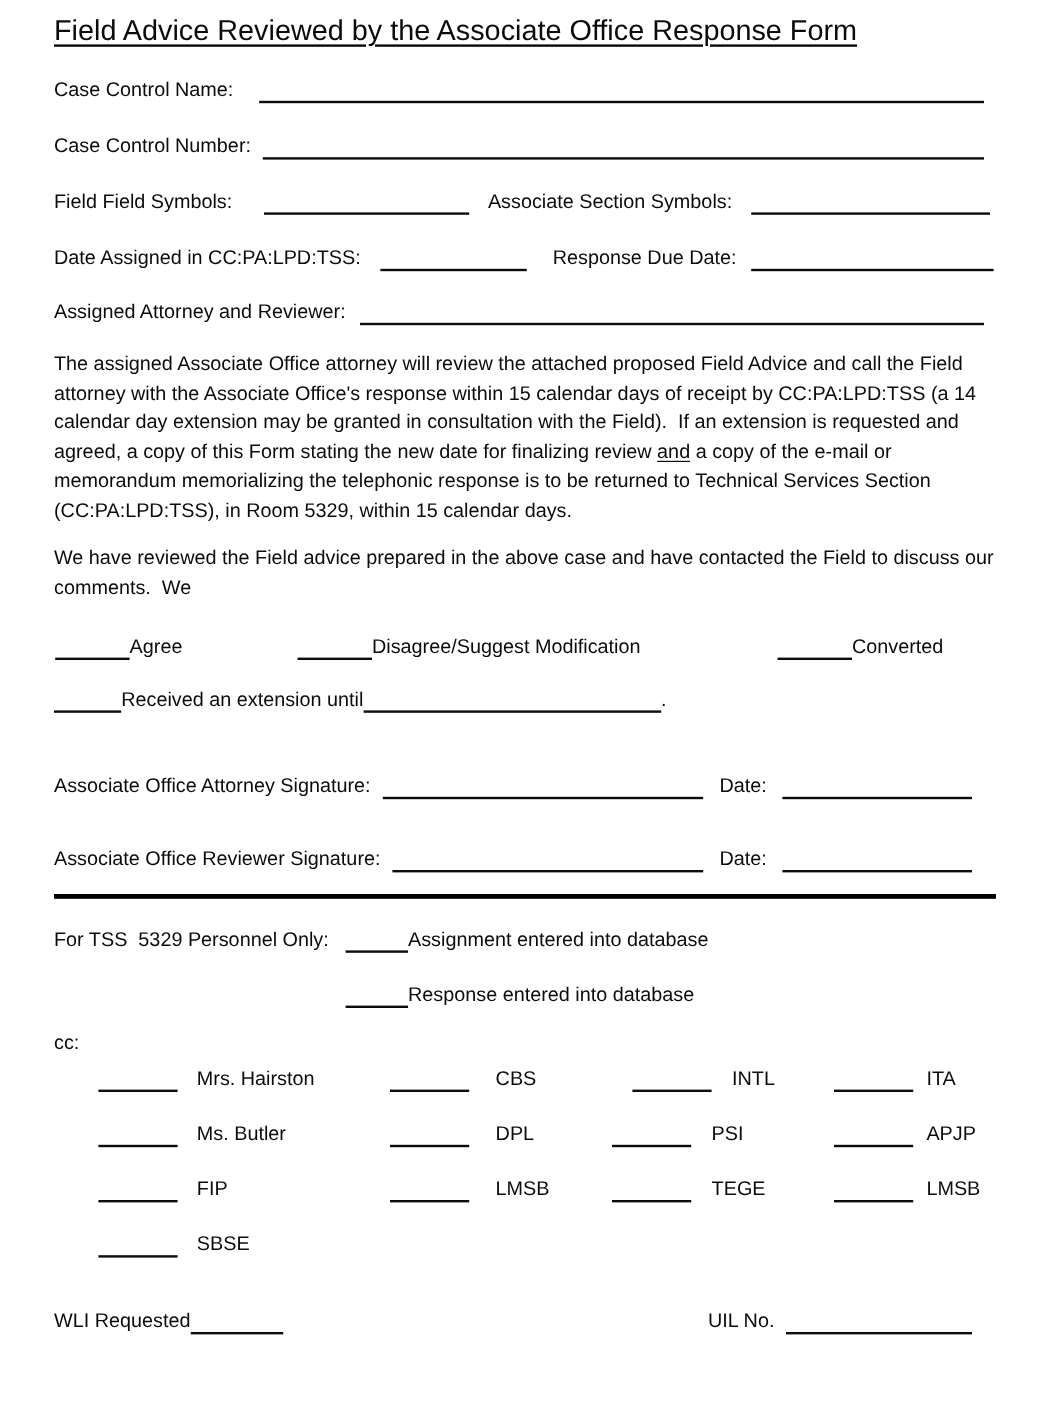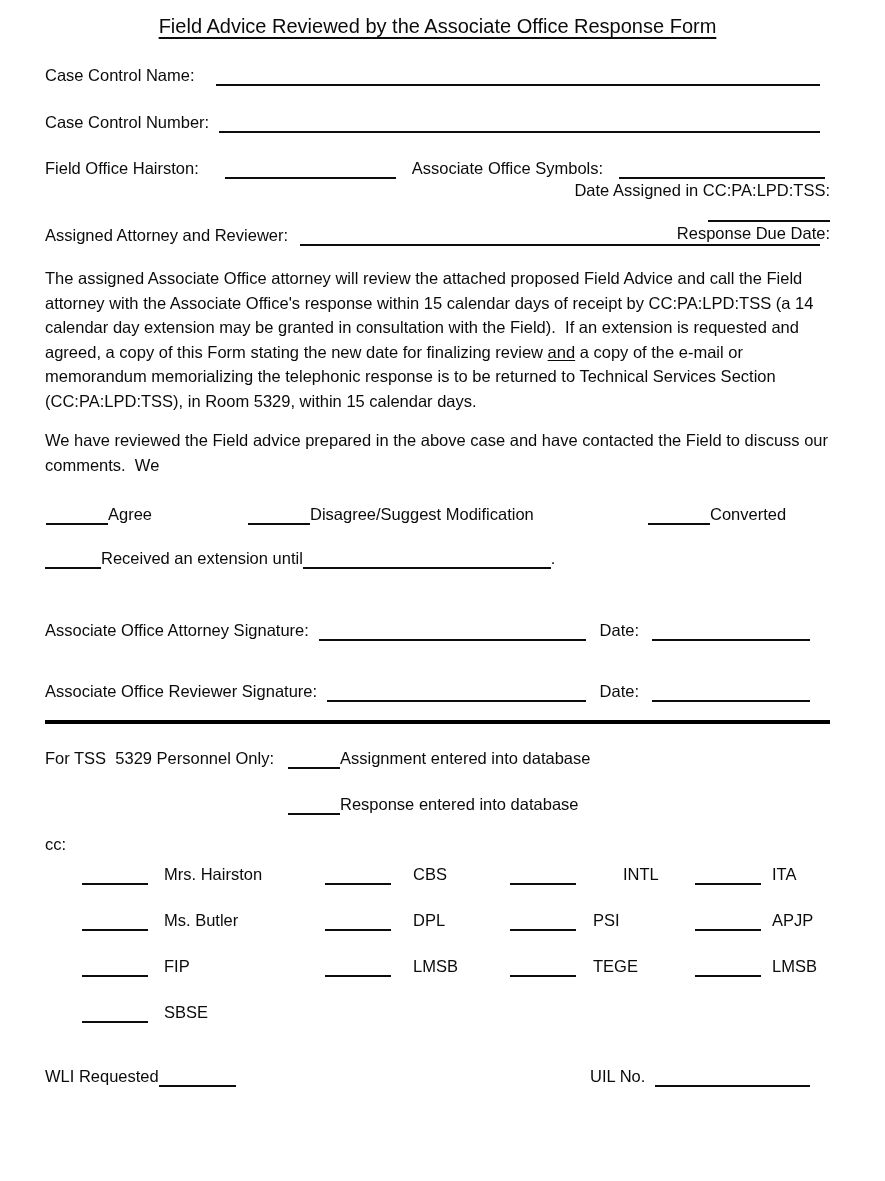"Field Advice Reviewed by the" .title { font-size: 20px -> 24px; text-align: center -> none }
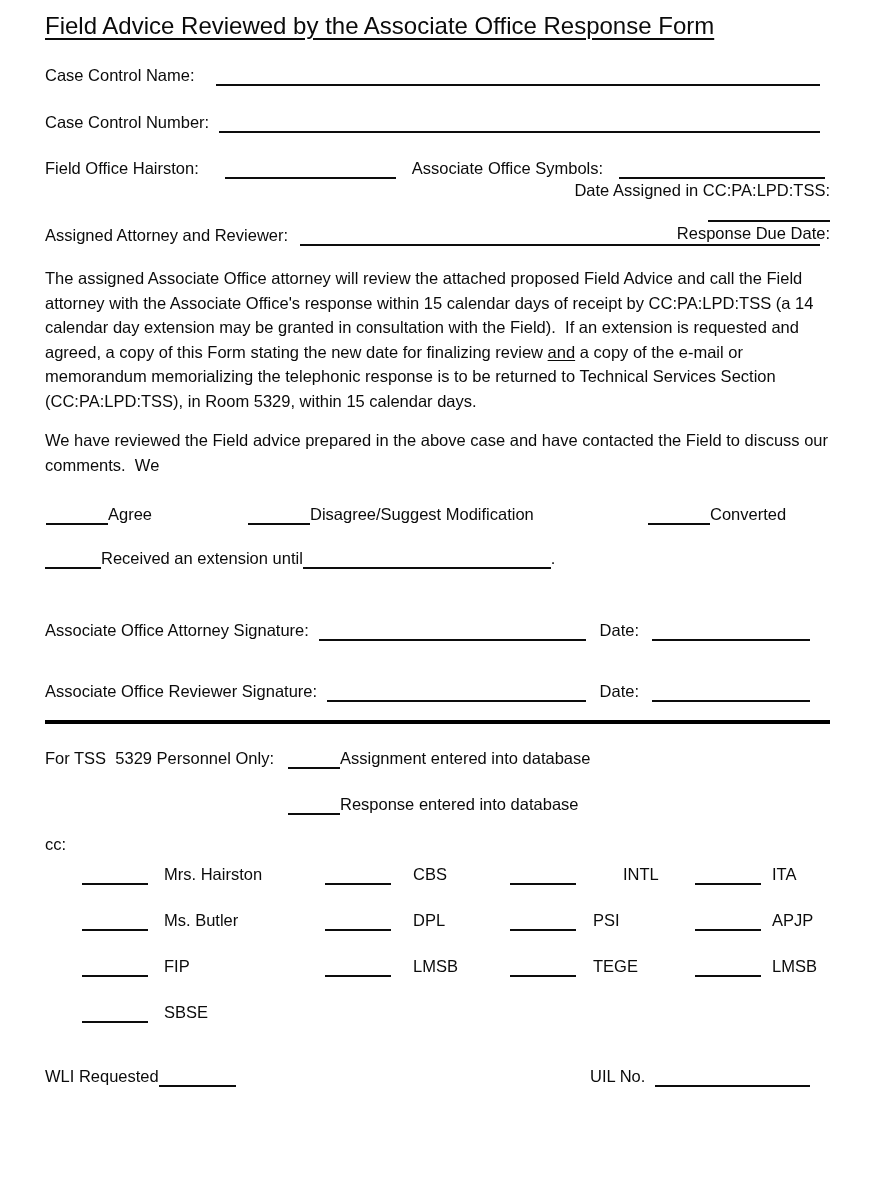"Field Office Hairston:" span.lbl { text: Office Hairston -> Field Symbols }
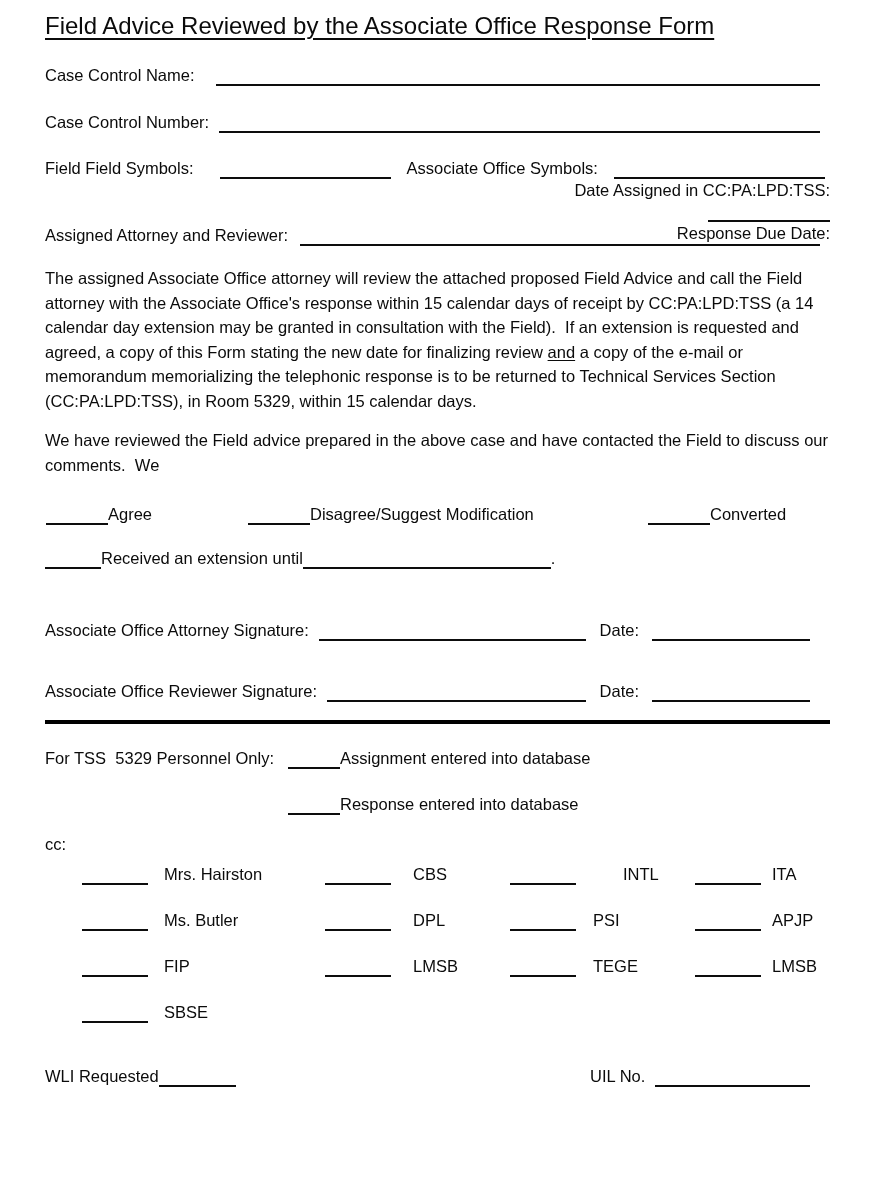"Associate Office Symbols:" span.lbl { text: Office -> Section }
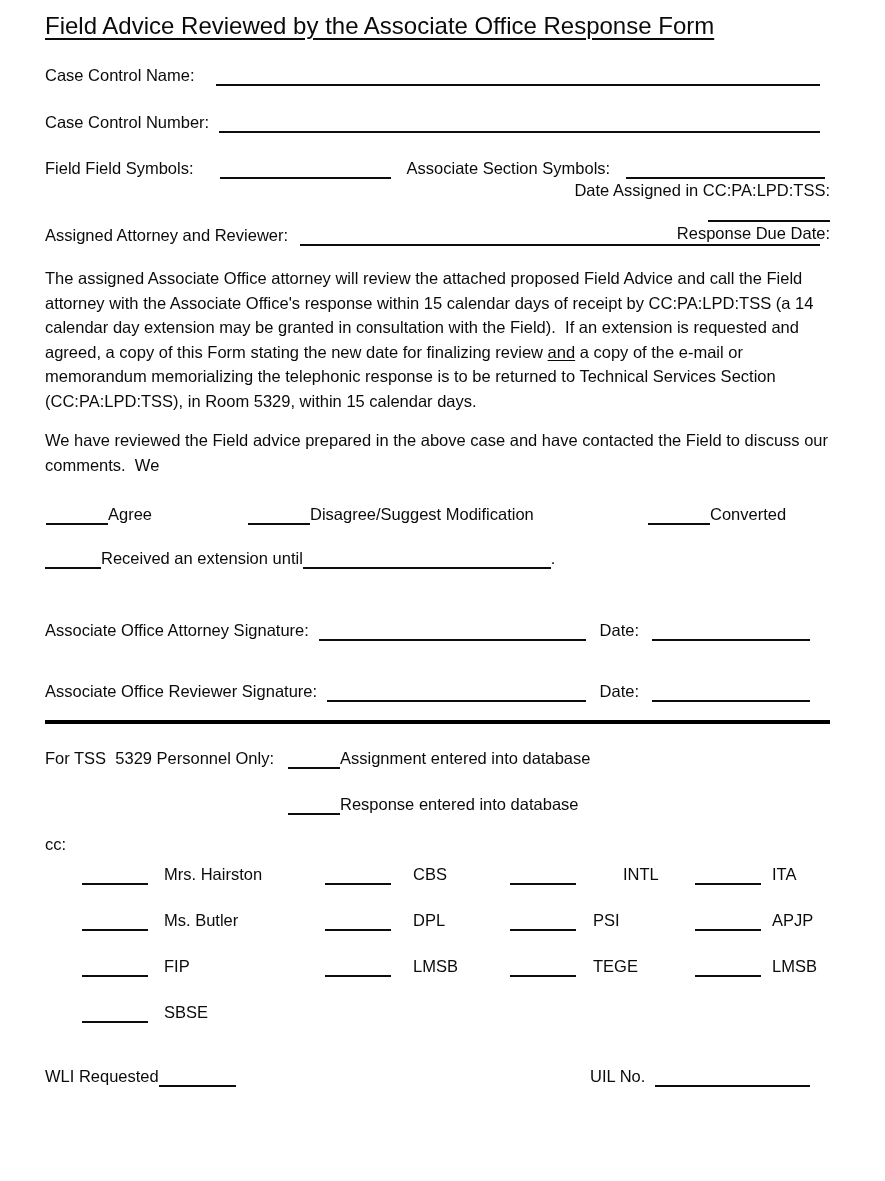"Date Assigned in CC:PA:LPD:TSS:" .mt-r4 { flex-direction: column -> none; margin-top: none -> 25px }
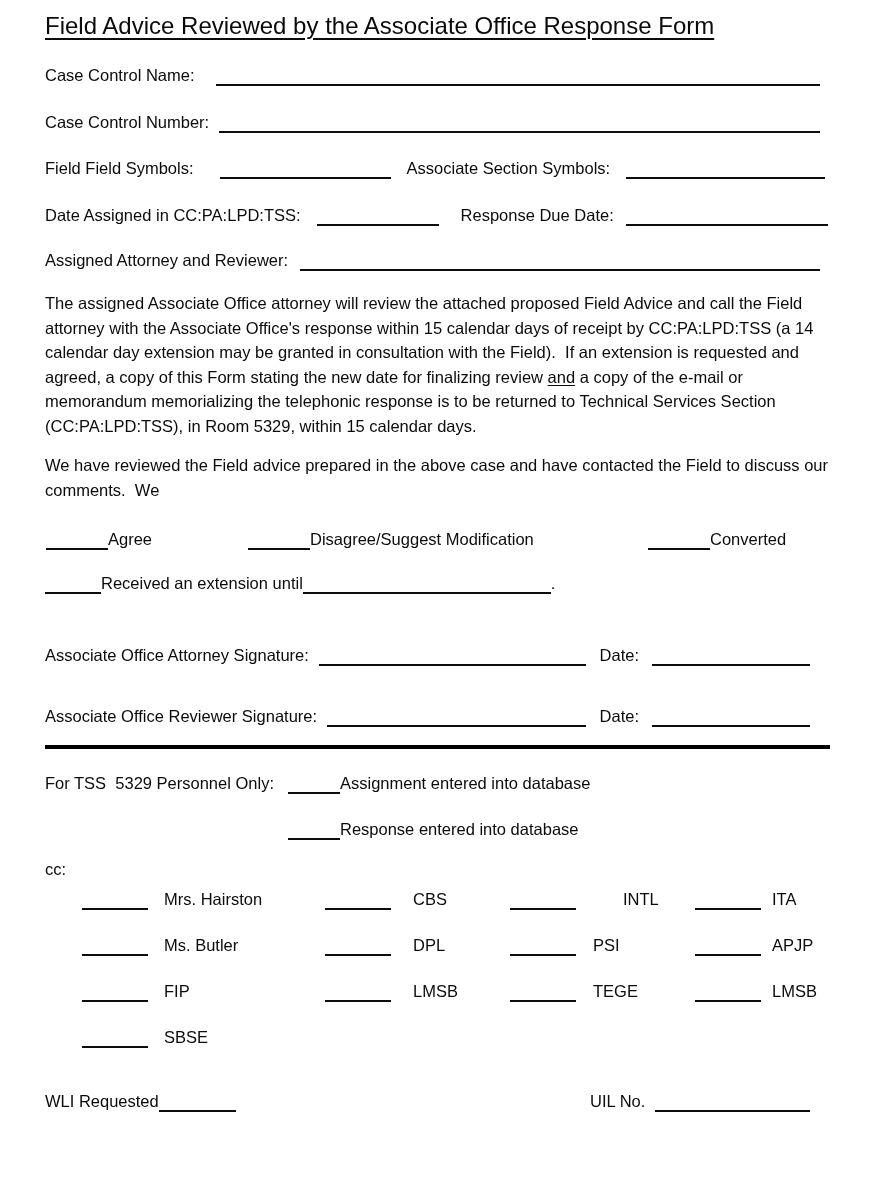"INTL" span.absgrp { gap: 30px -> none; left: 465px -> 482px }
